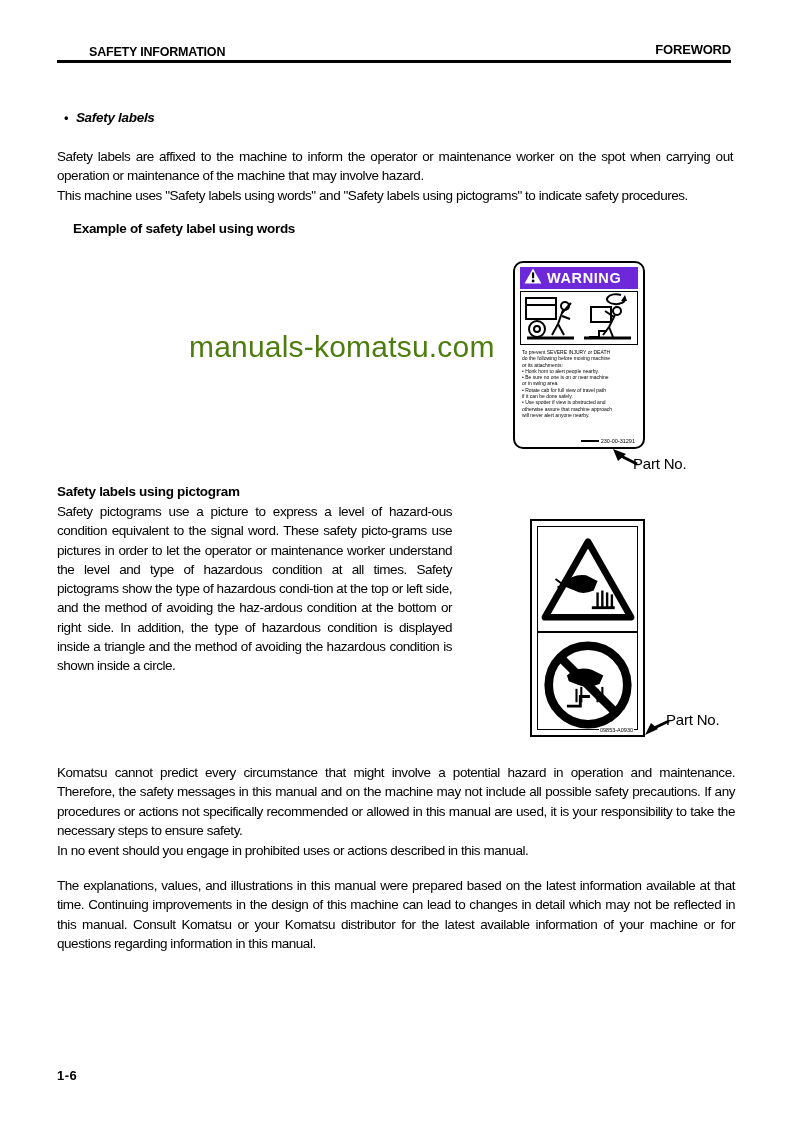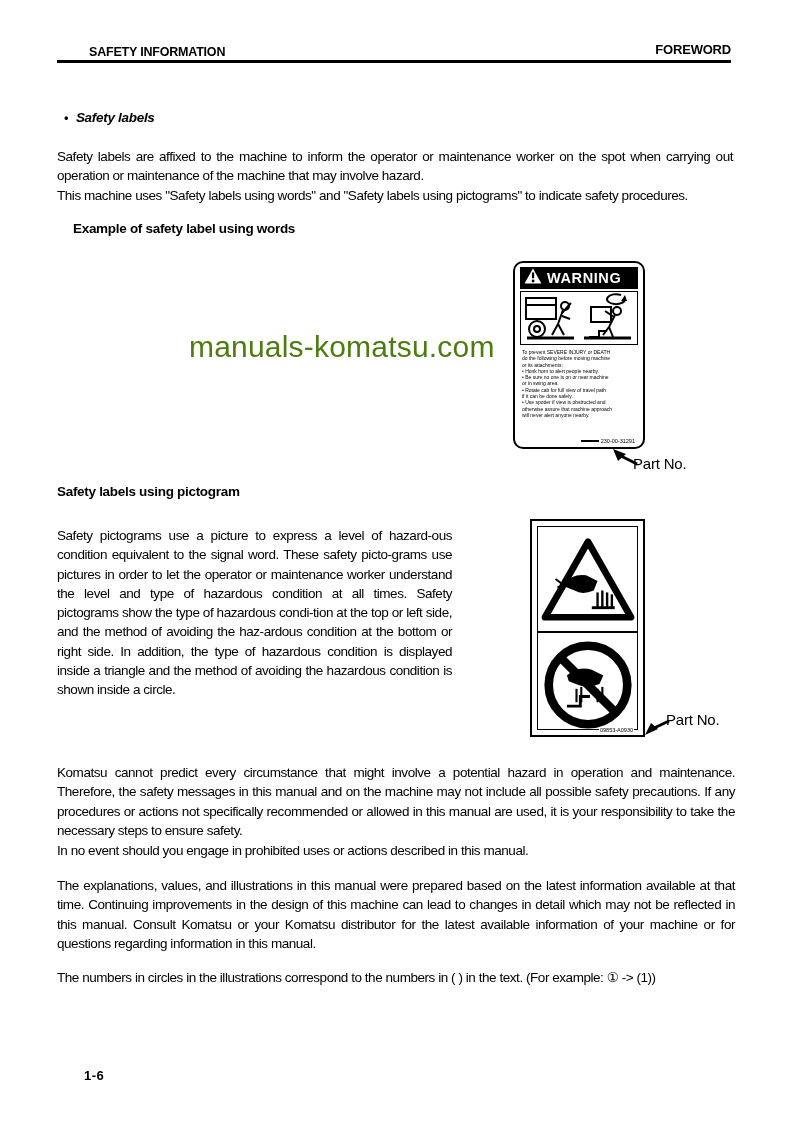"WARNING" .warn-band { background: #000000 -> #6d28d9 }
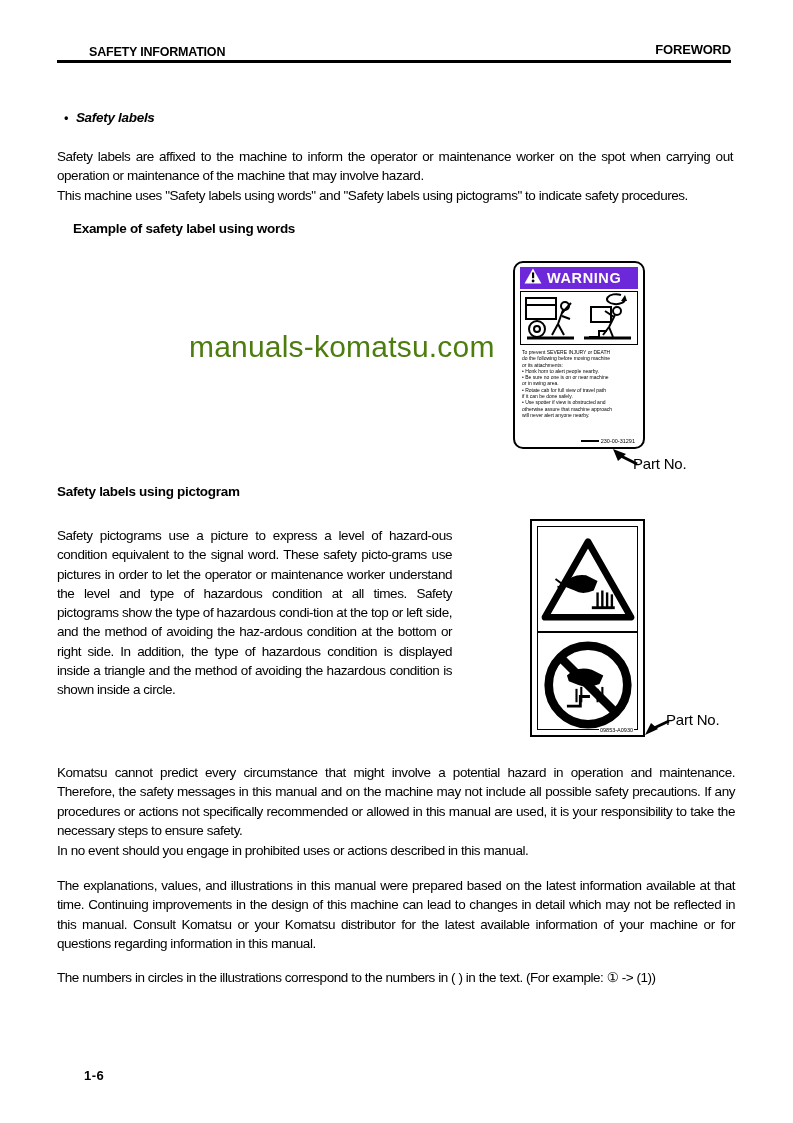"Safety pictograms use a picture" .picto-para { top: 526px -> 502px }
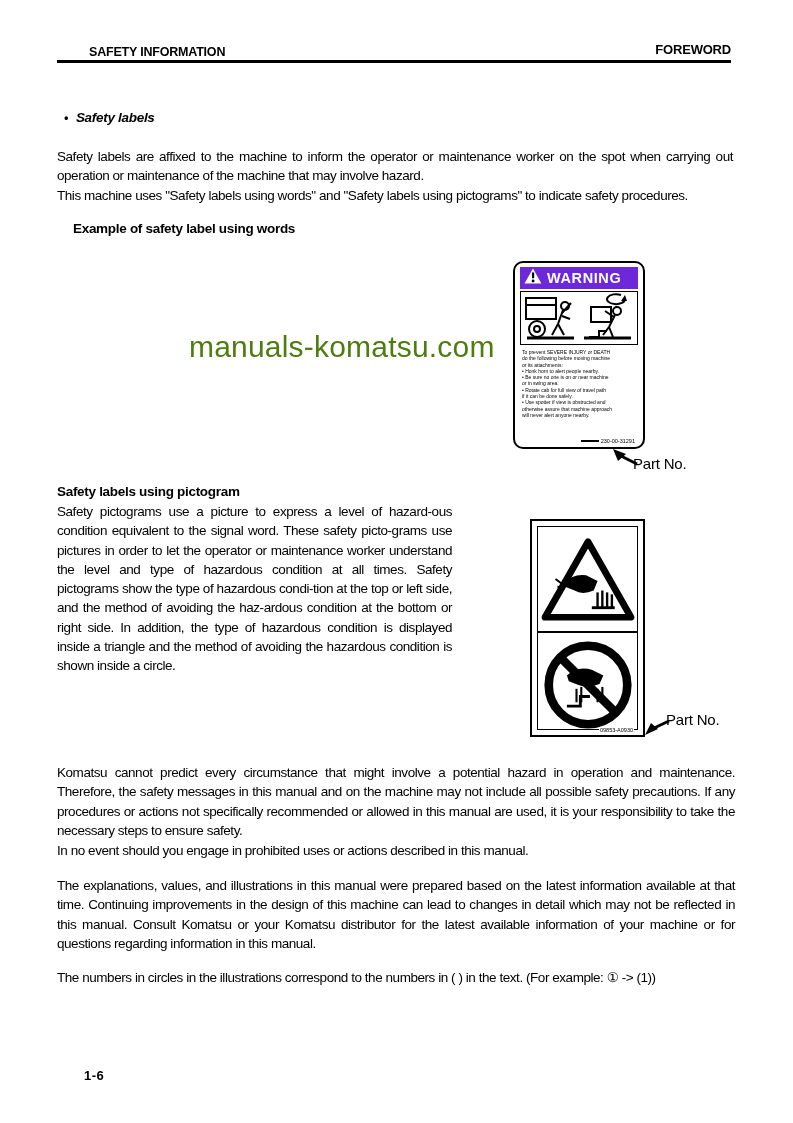"The numbers in circles in" div.abs { html: <div>The numbers in circles in the illustrations correspond to the numbers in ( ) in the text. (For example: ① -&gt; (1))</div> -> none }
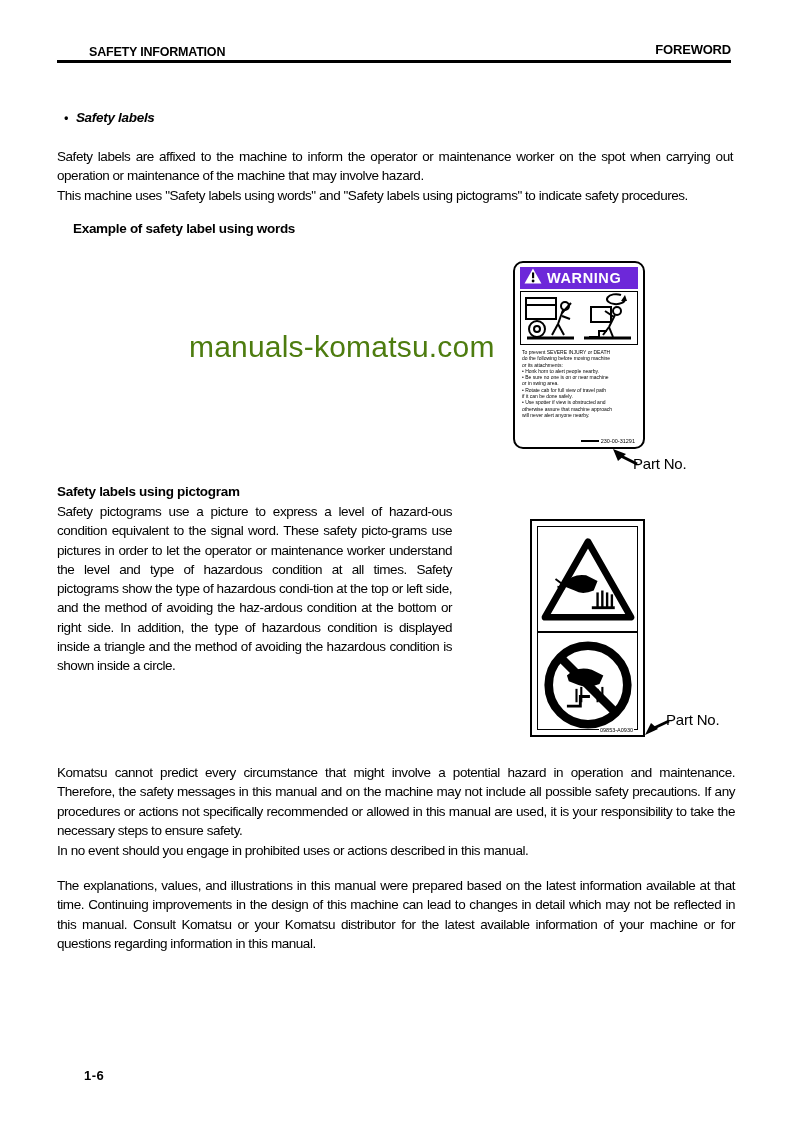"1-6" .footer-pn { margin-left: 27px -> none }
